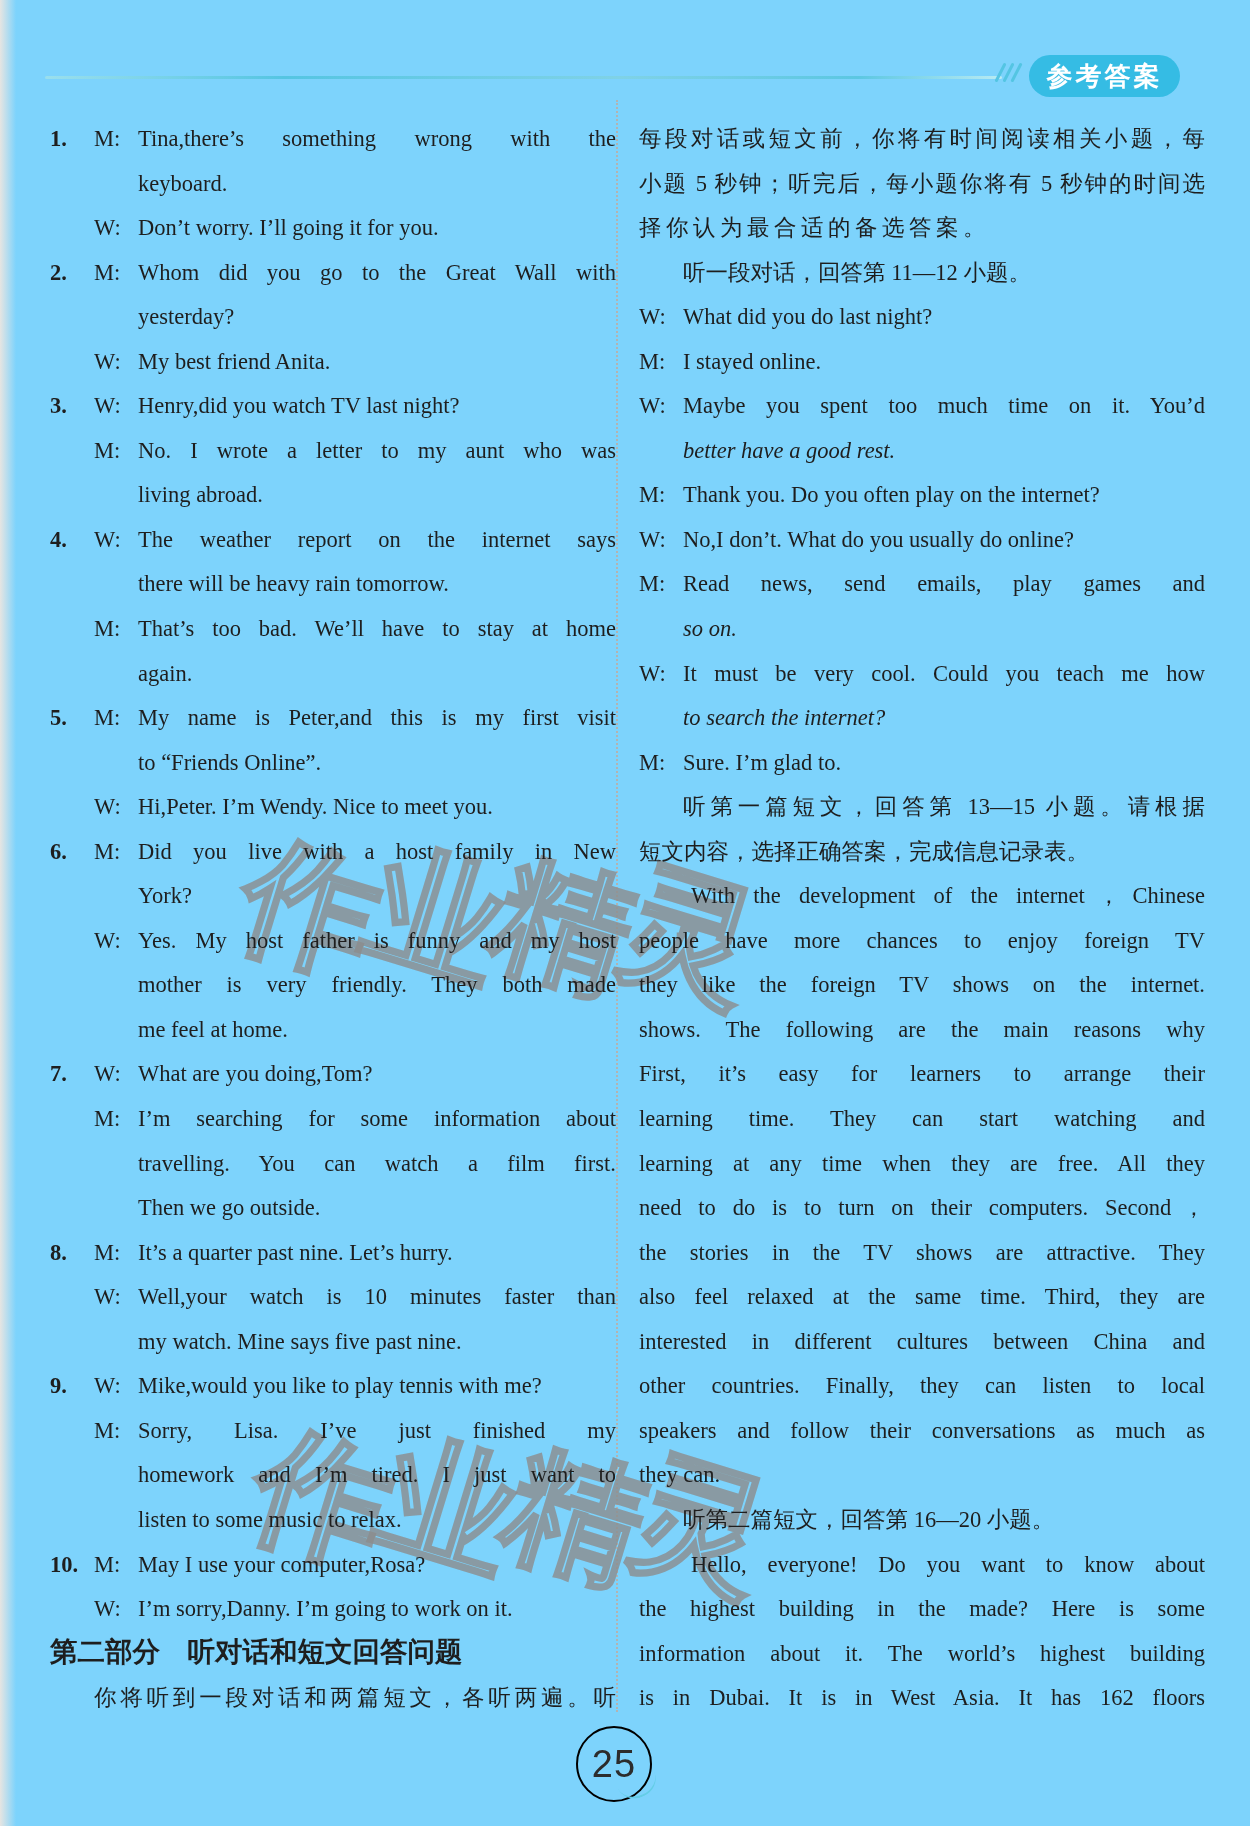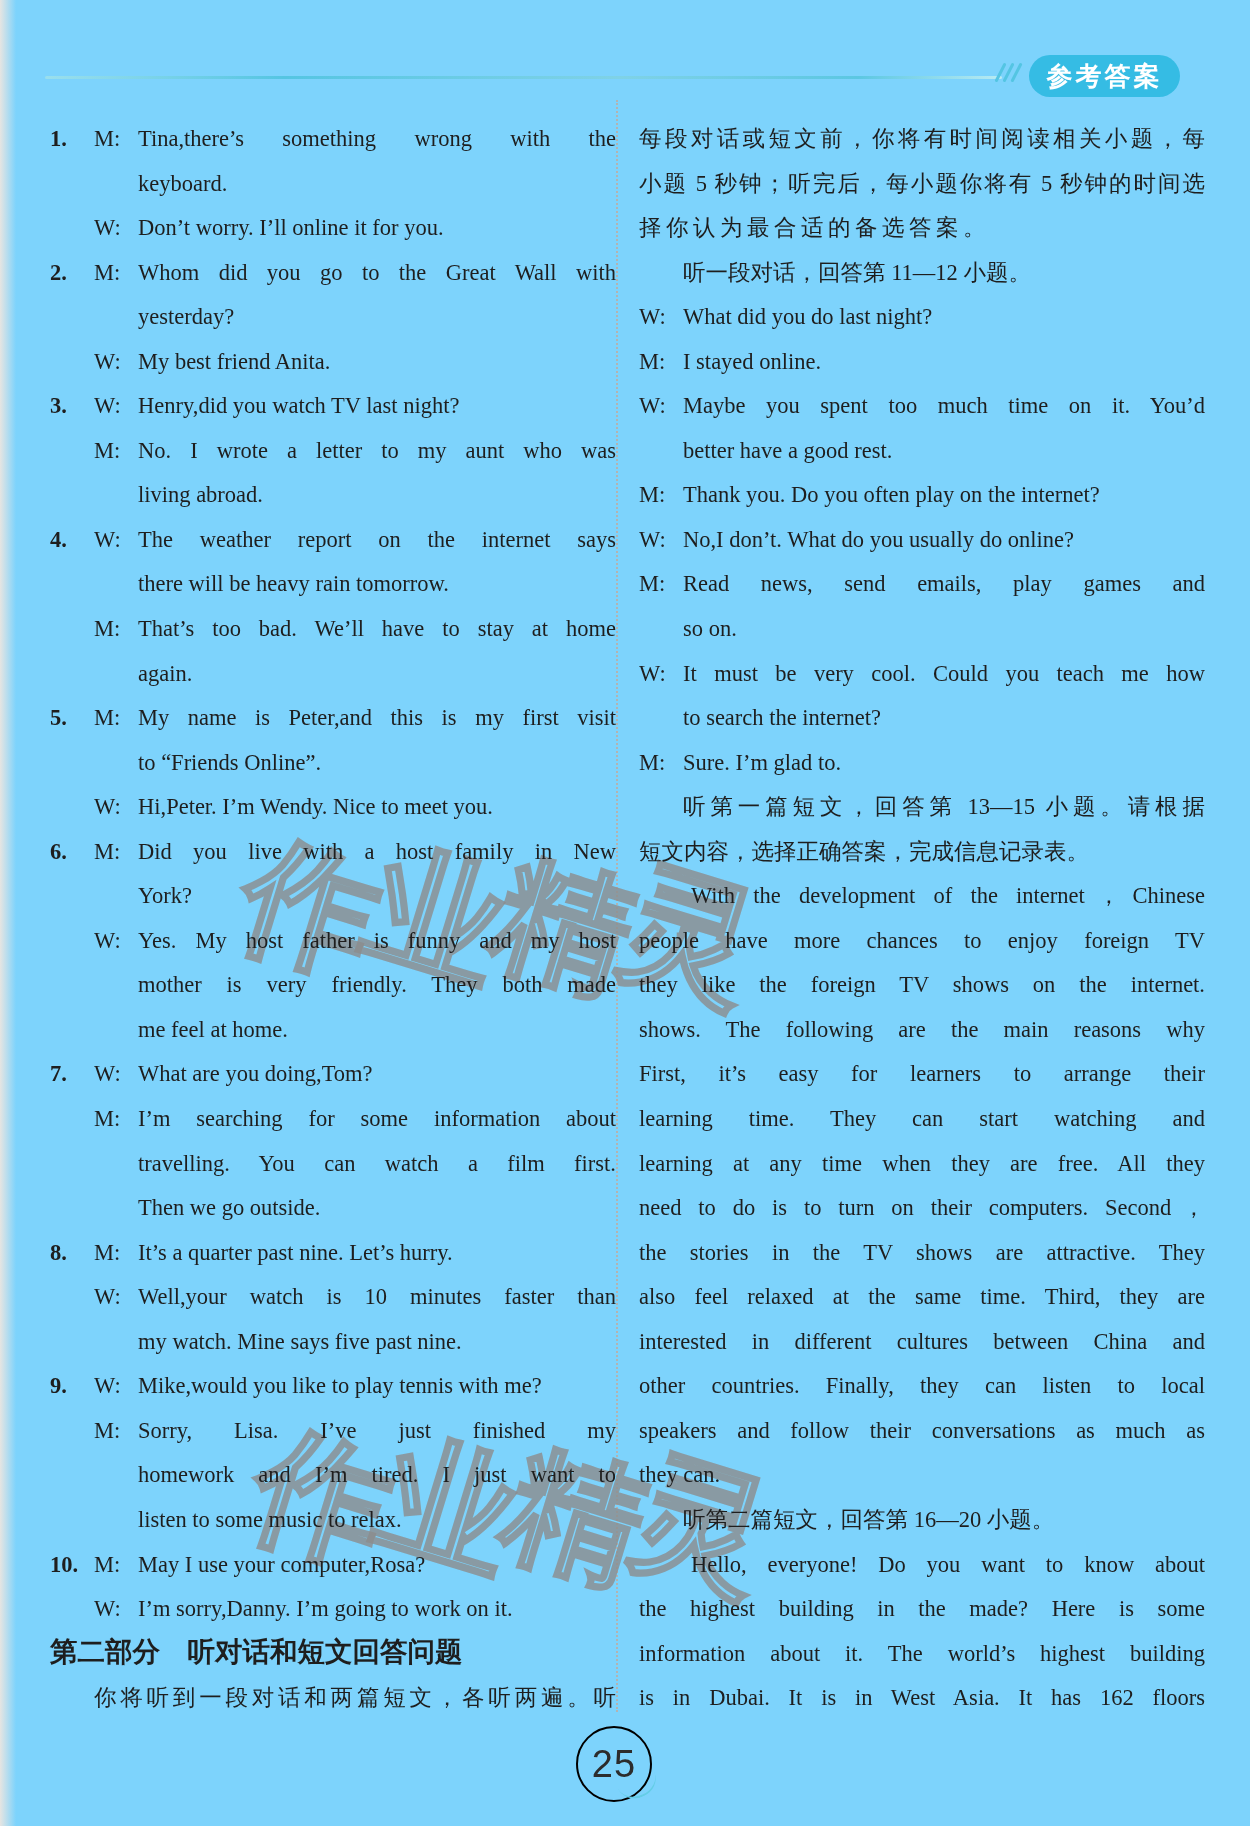"Don’t worry. I’ll online it" span.t { text: online -> going }
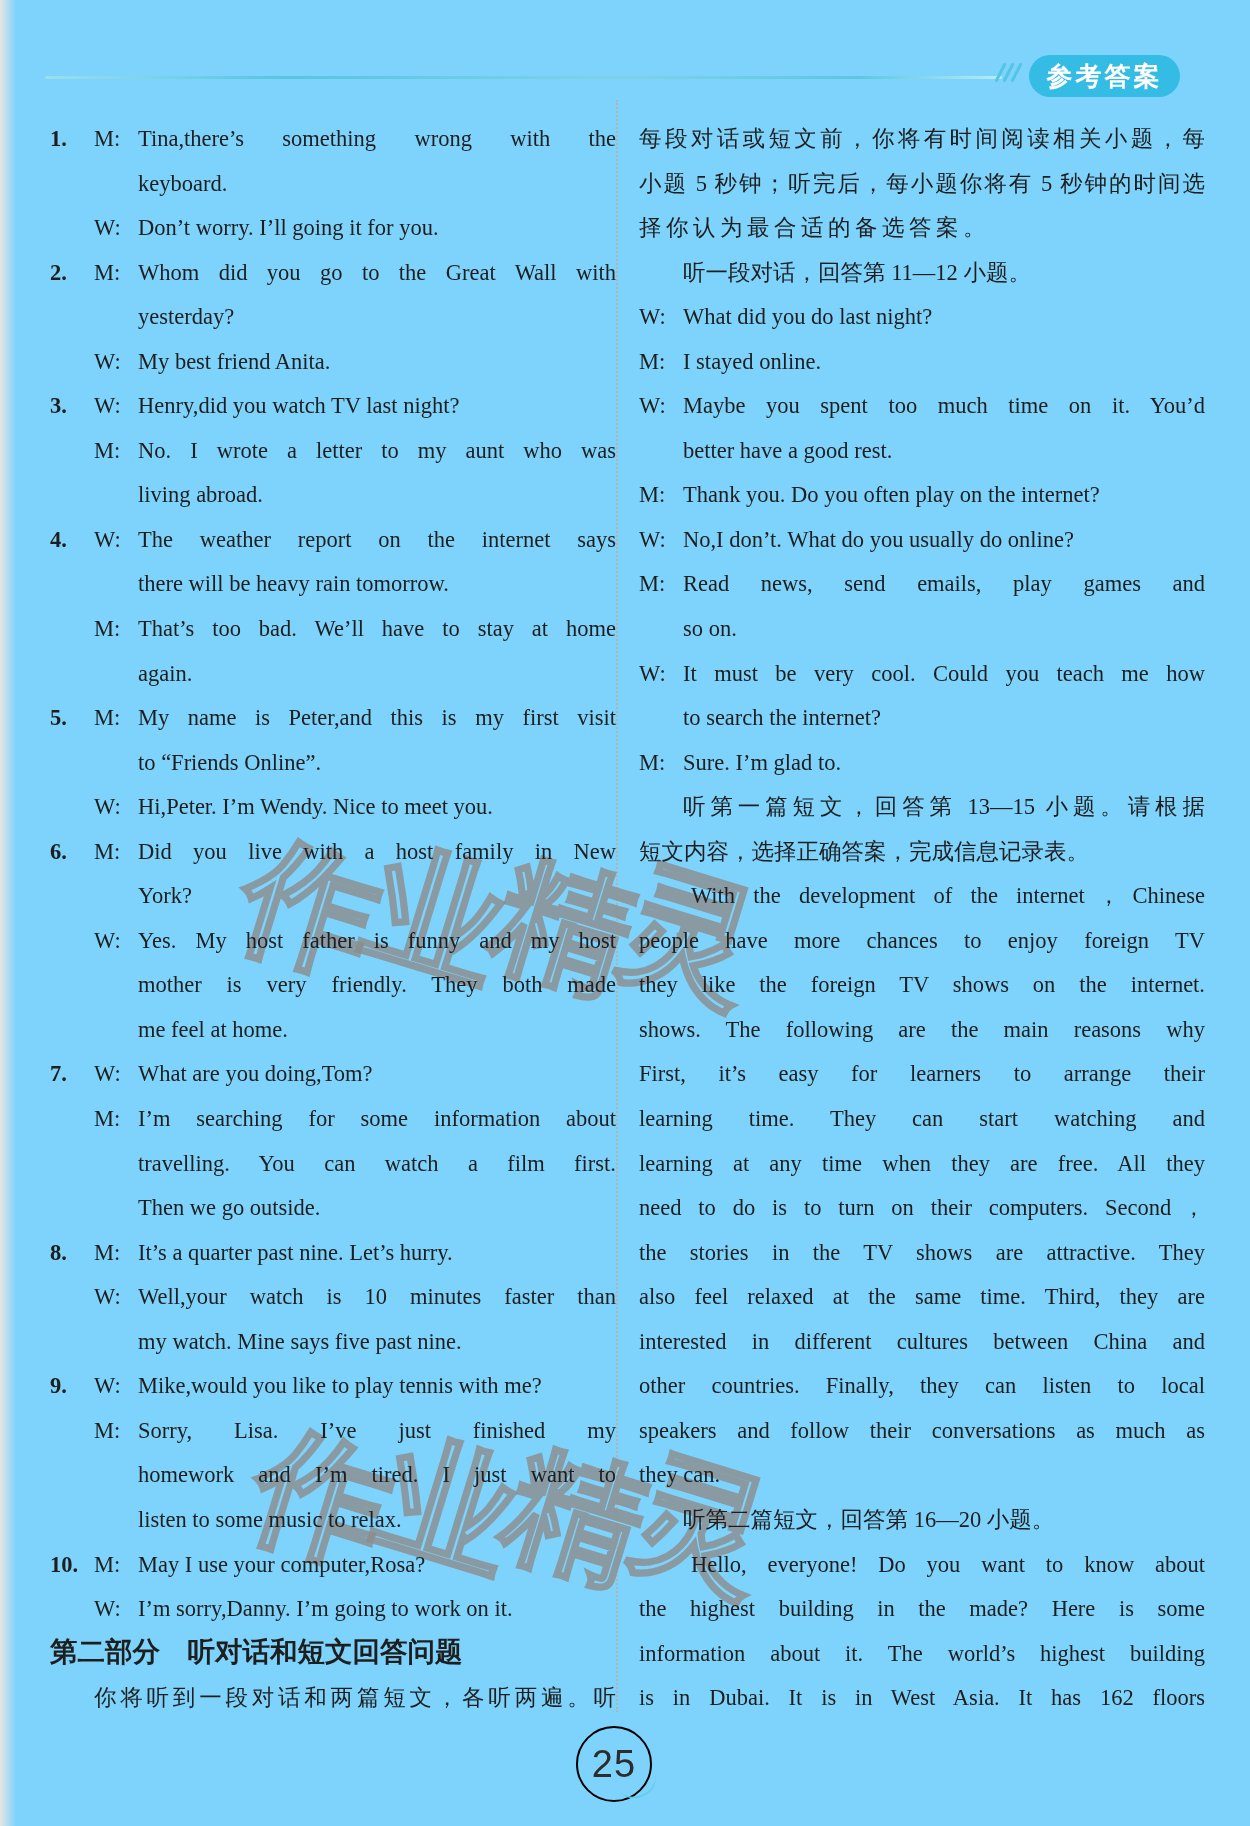"better have a good rest." .col-right .k-c { font-style: none -> italic }
